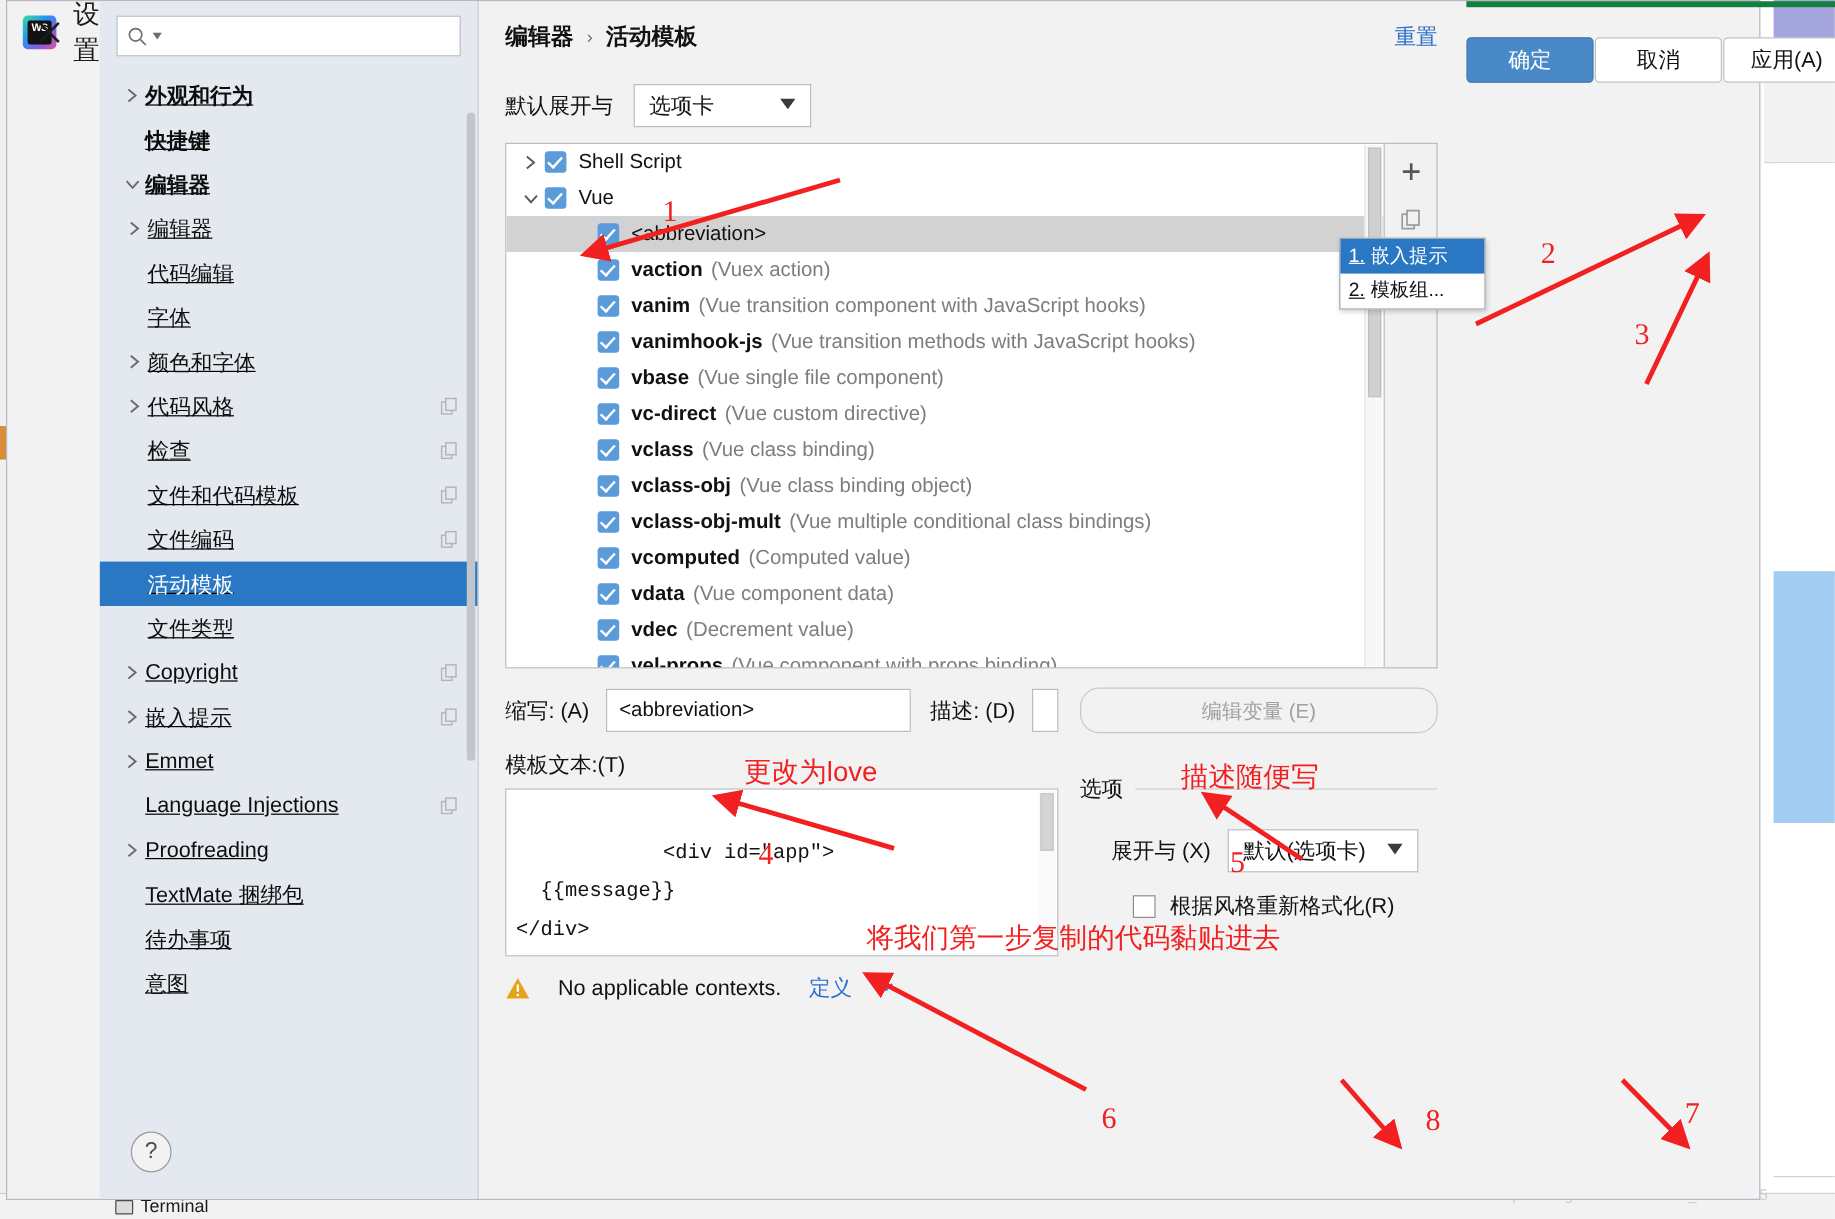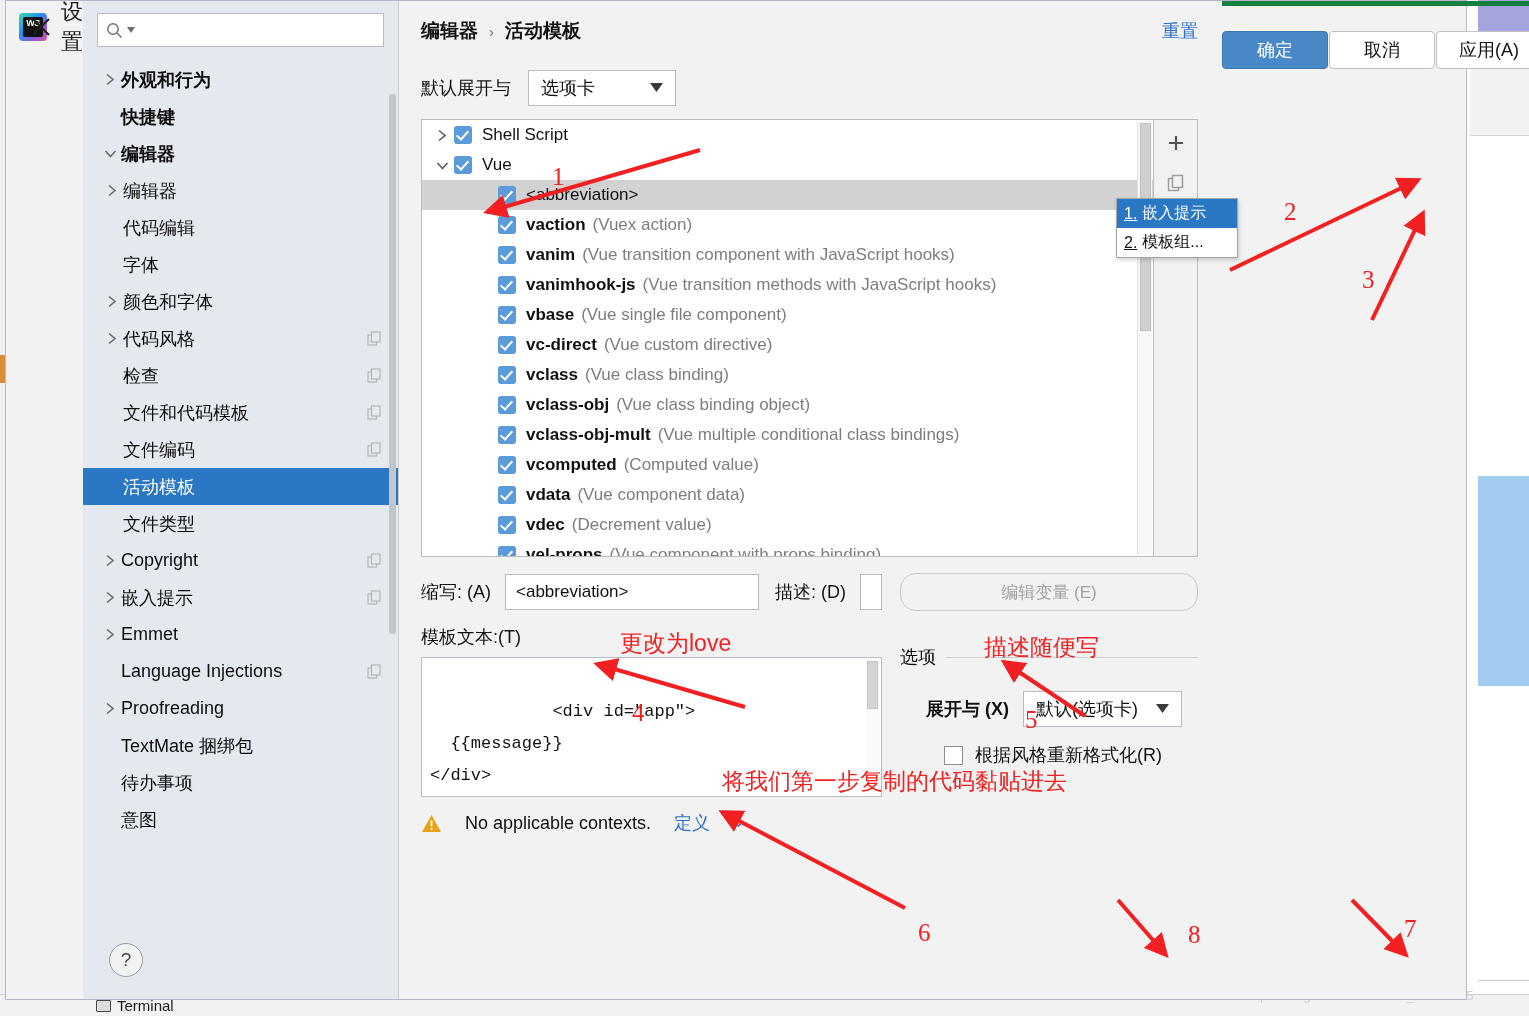"外观和行为" #tree { text-decoration: none -> underline }
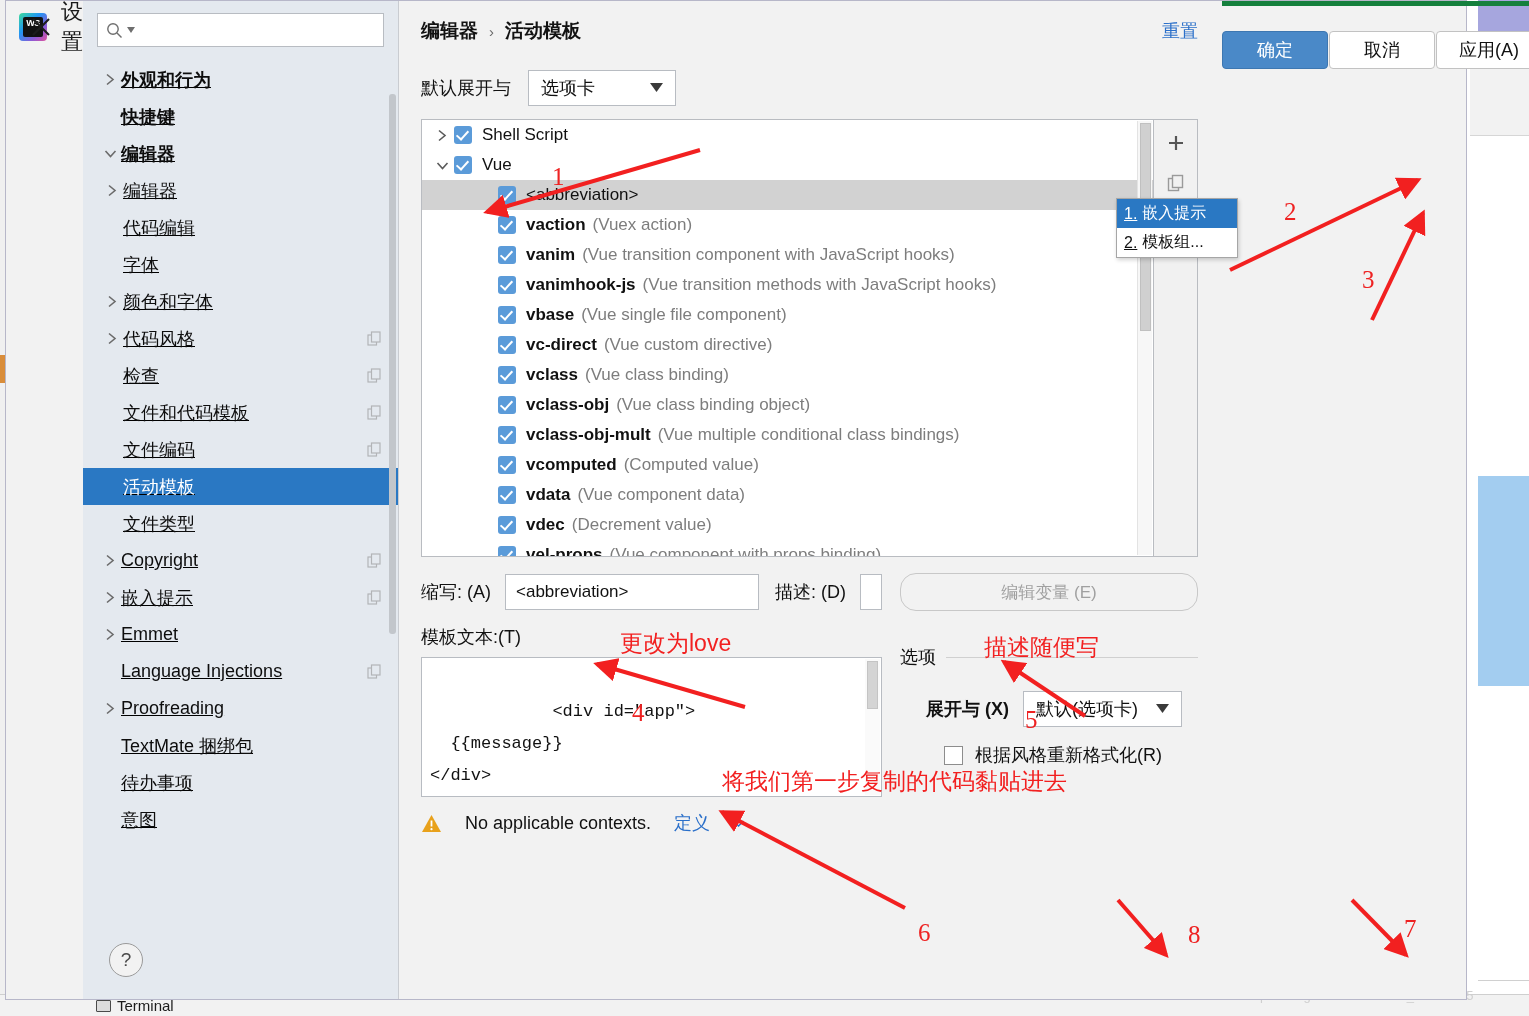"展开与 (X)" #expand-with-row .lab { font-weight: bold -> none }
